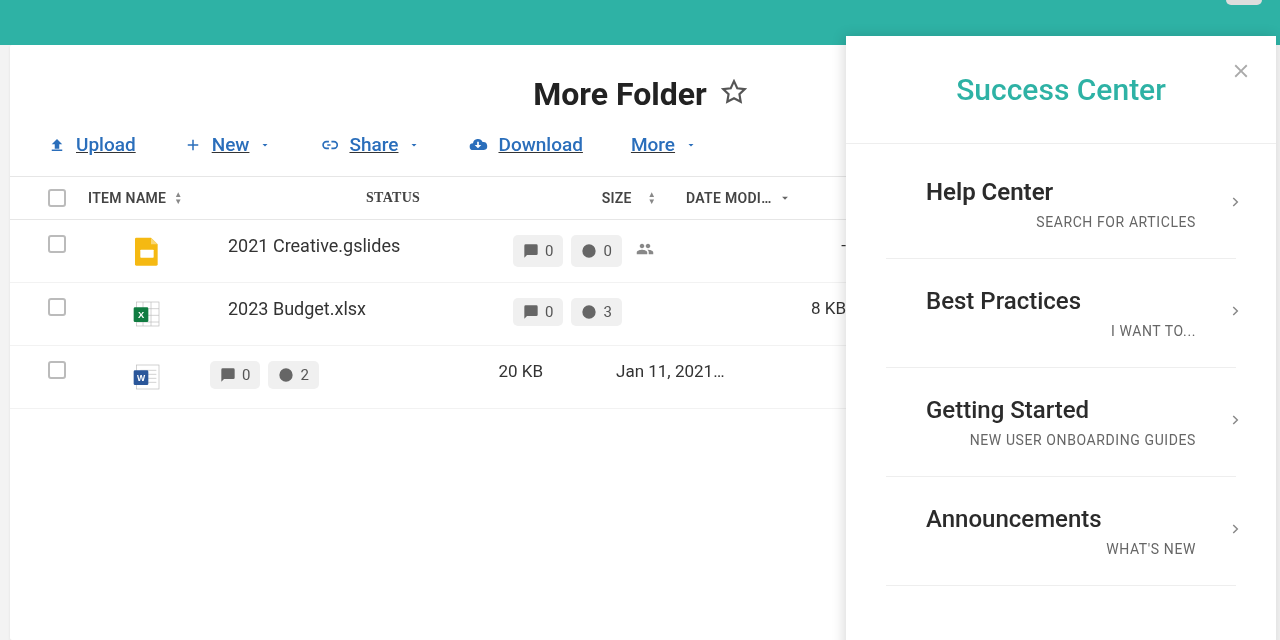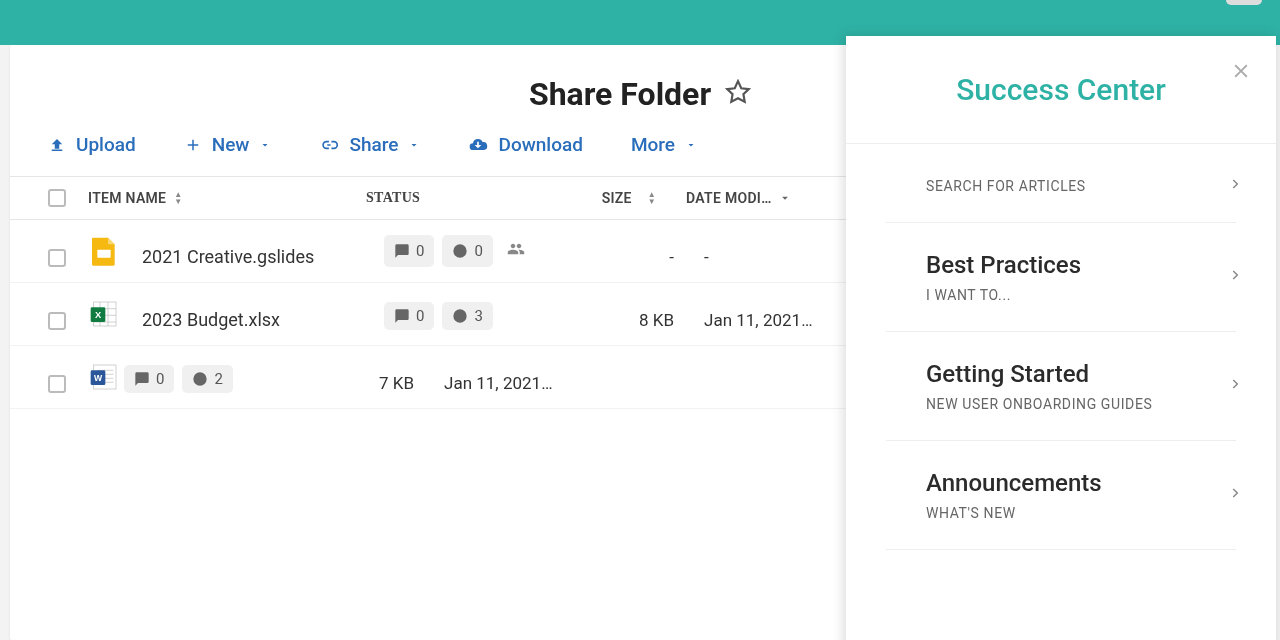"Share Folder" span.folder-title { text: Share -> More }
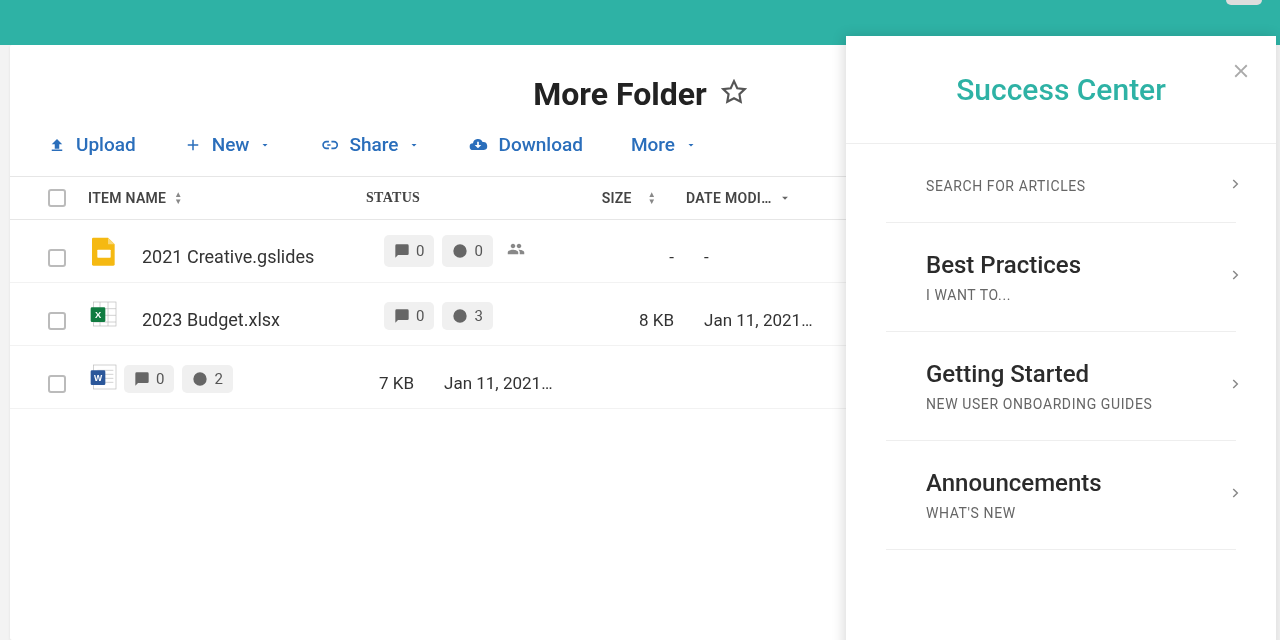"Upload" .toolbar { text-decoration: none -> underline }
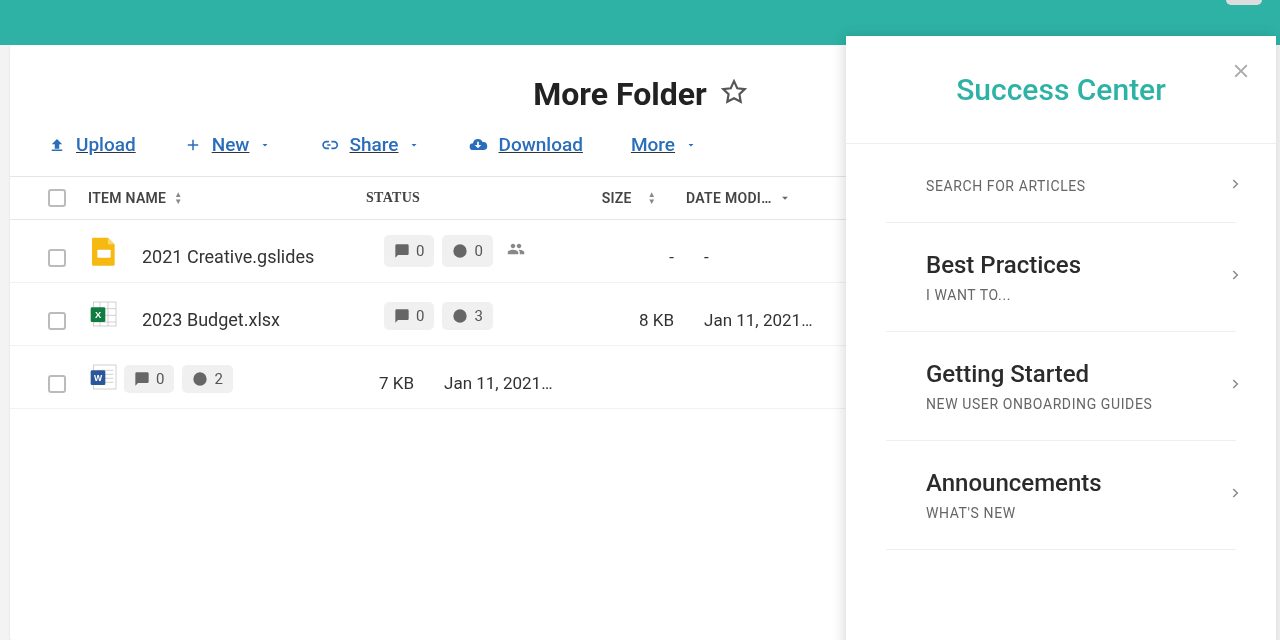"Help Center" h3 { html: none -> <h3>Help Center</h3> }
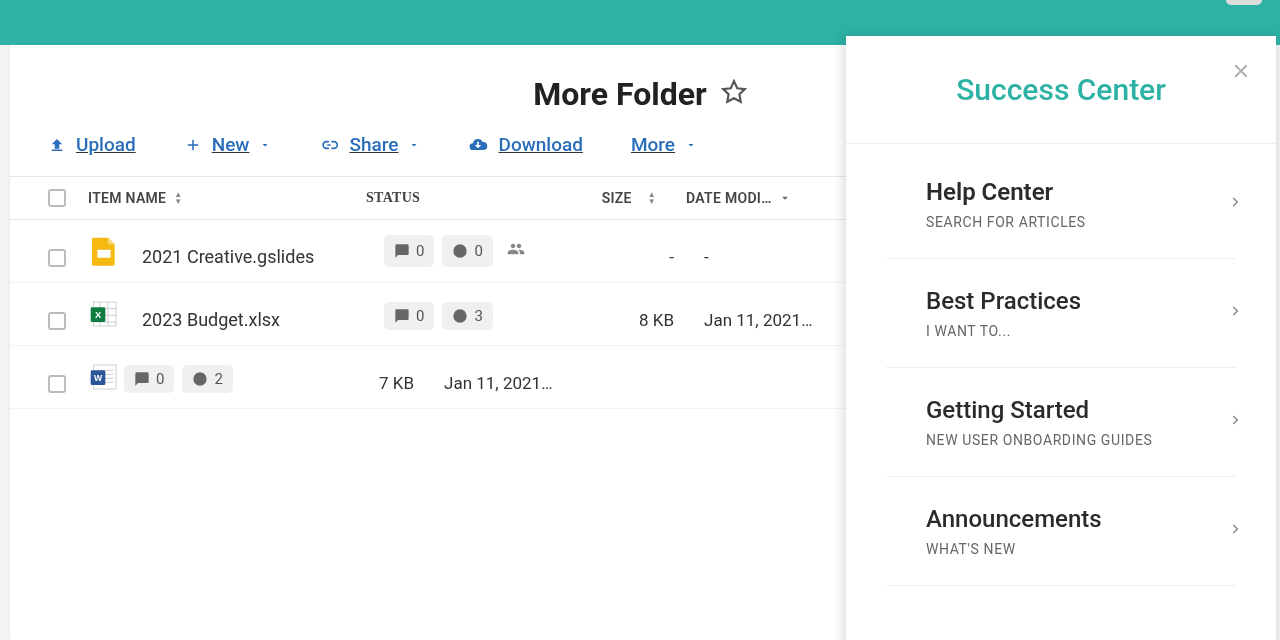"SEARCH FOR ARTICLES" .sc-item p { text-align: none -> right }
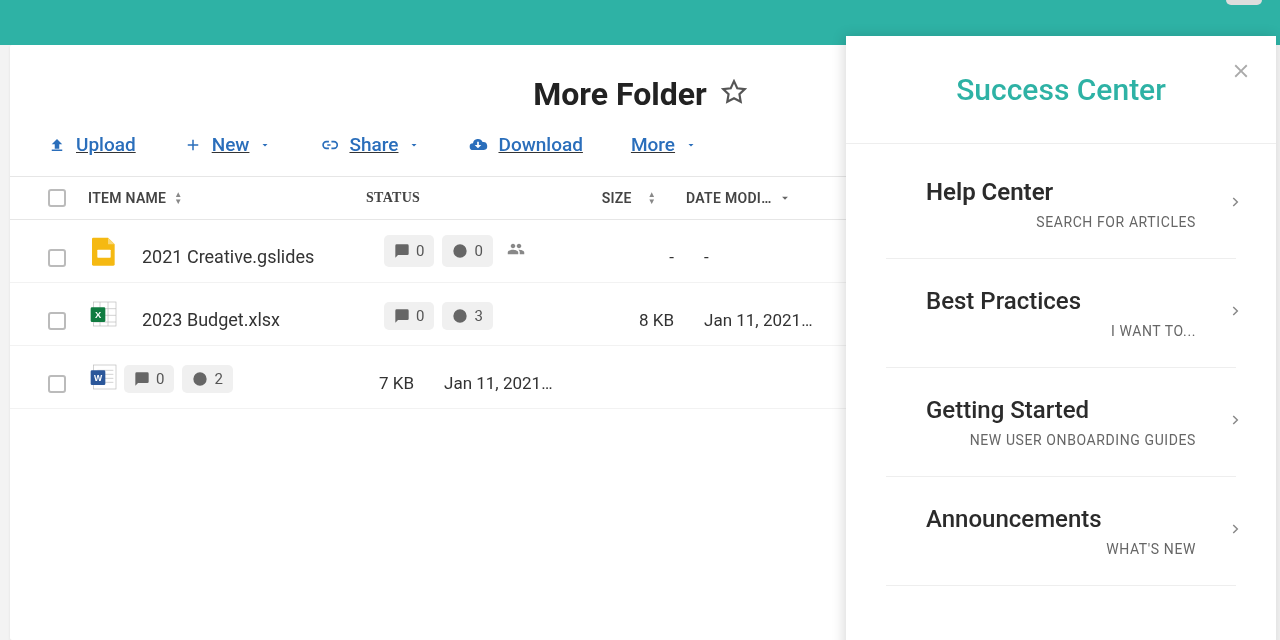"2021 Creative.gslides" .row { align-items: flex-end -> flex-start; gap: none -> 43px }
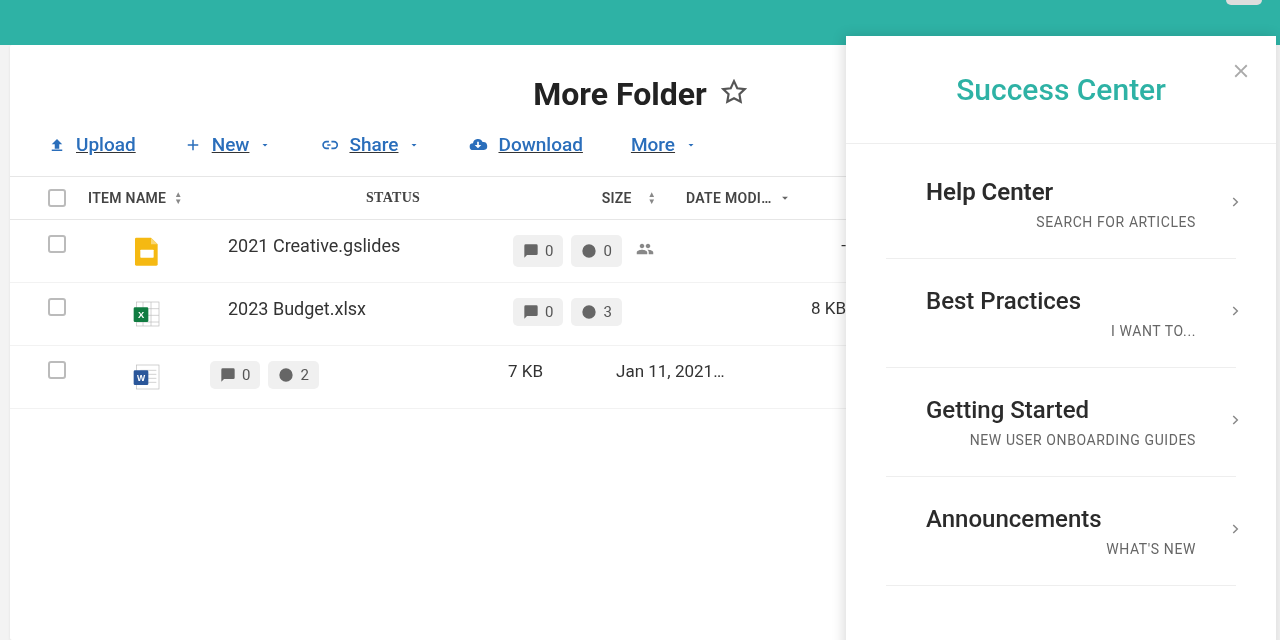"7 KB" div.size-cell { text: 7 -> 20 }
